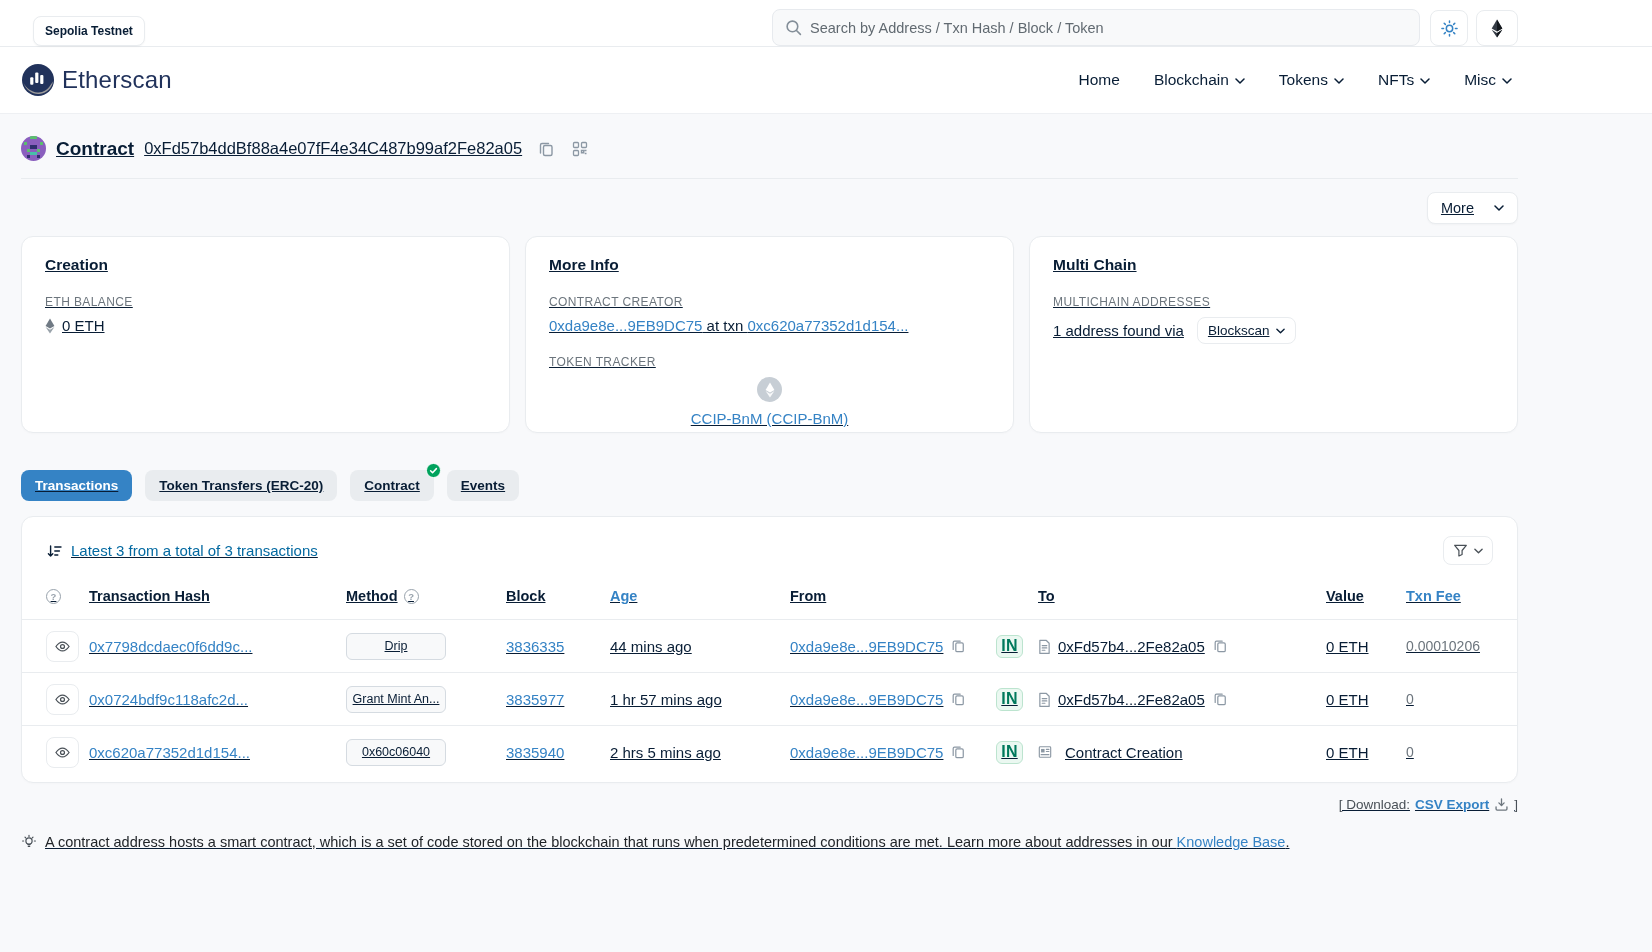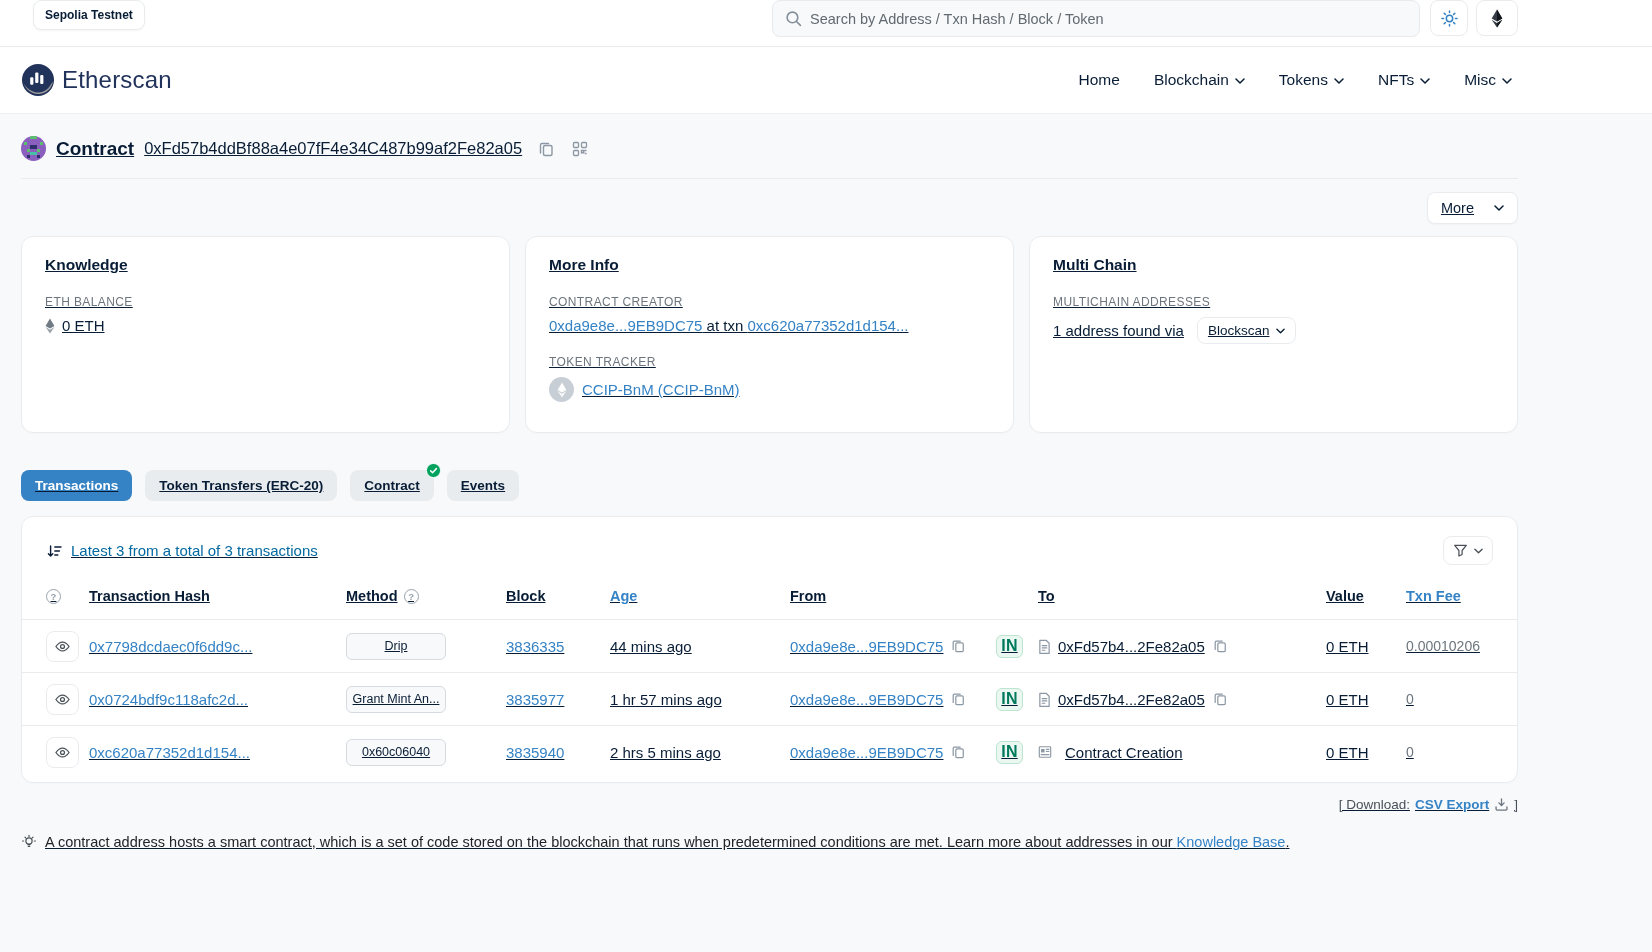"Sepolia Testnet" .topbar { align-items: flex-start -> flex-end }
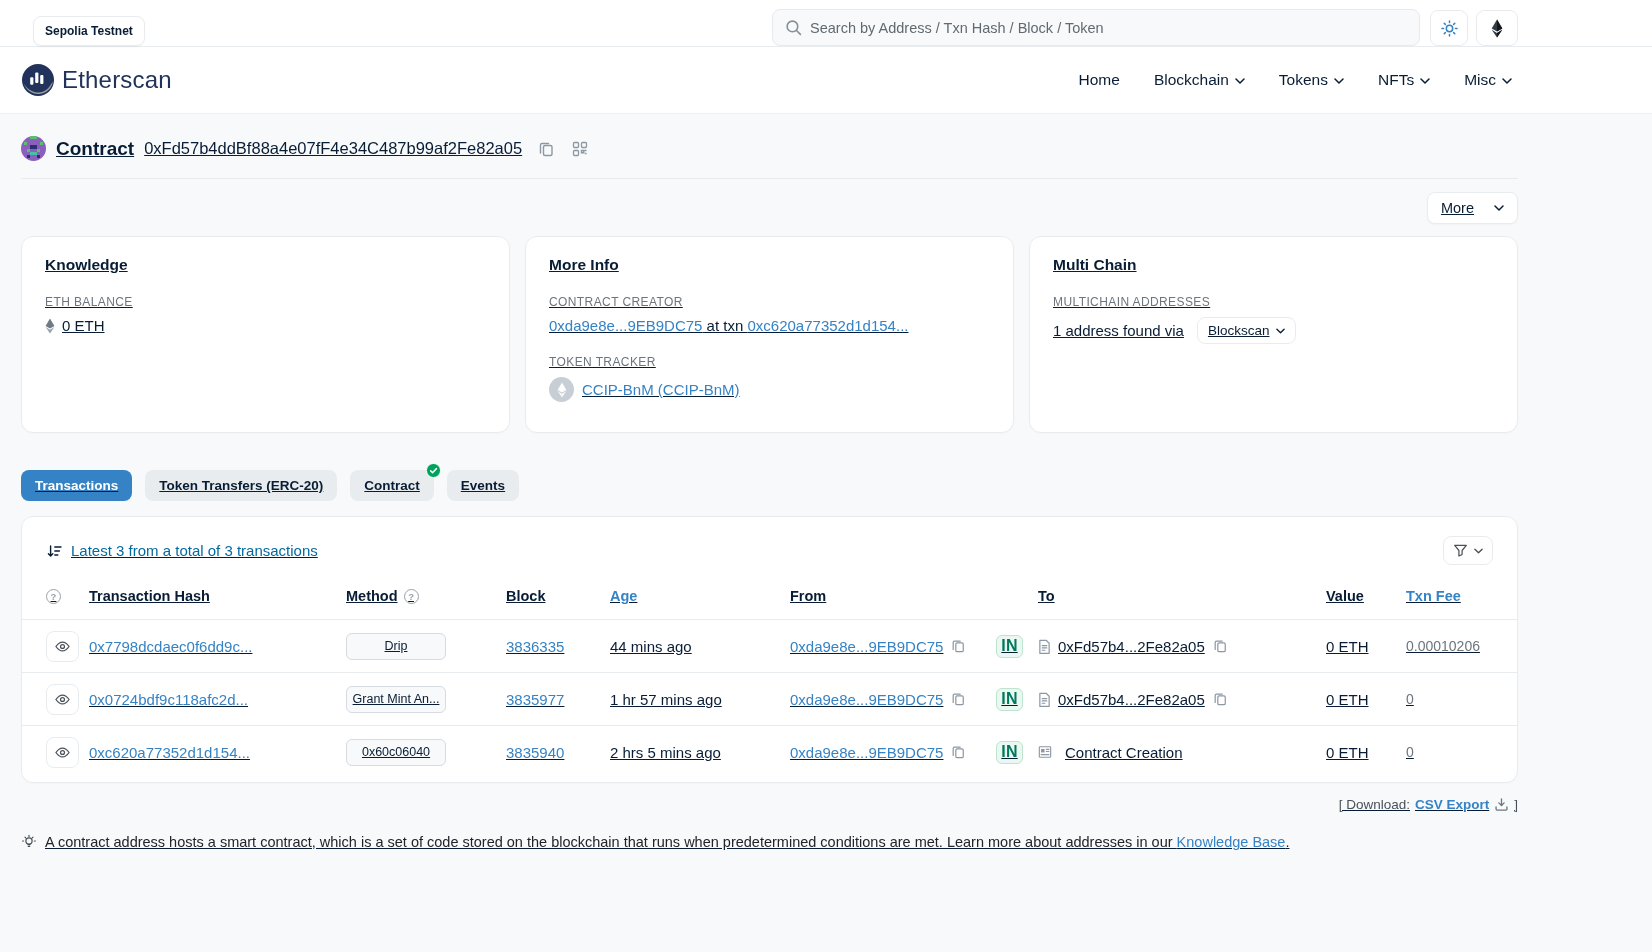"Knowledge" h2 { text: Knowledge -> Creation }
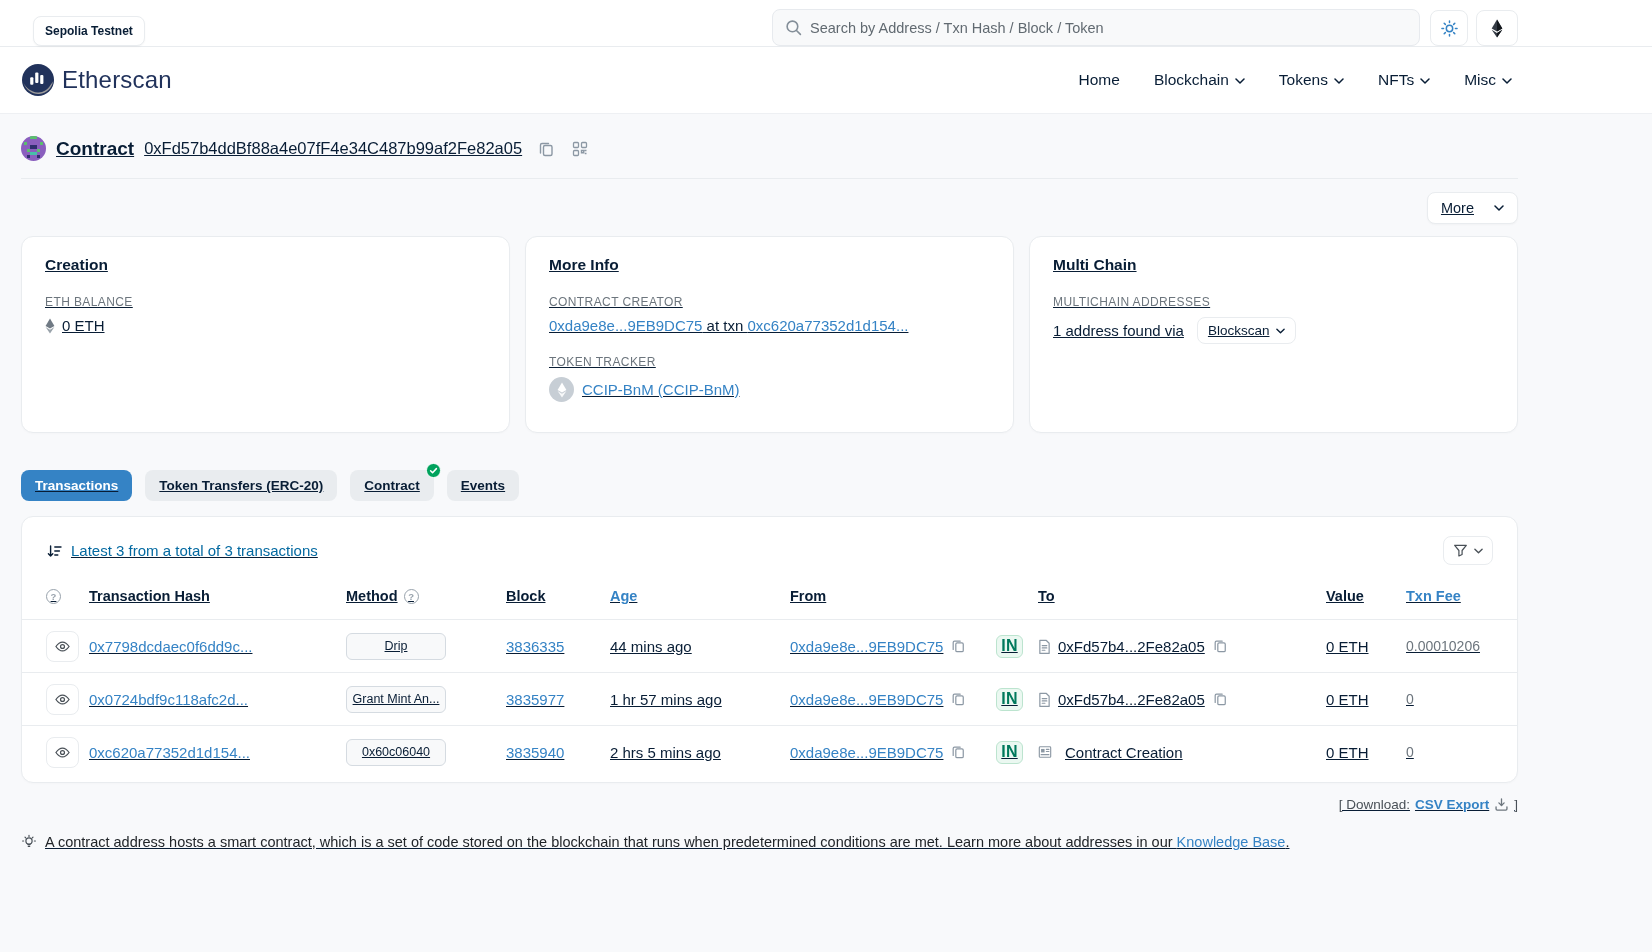"CCIP-BnM (CCIP-BnM)" .tracker-row { flex-direction: none -> column }
